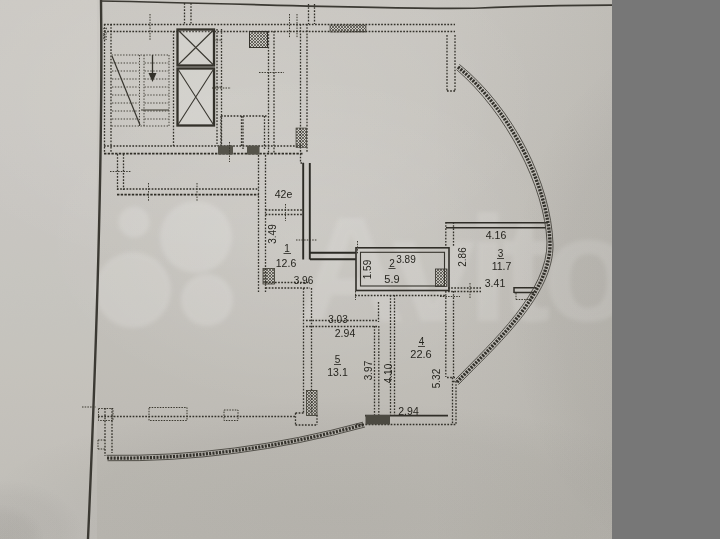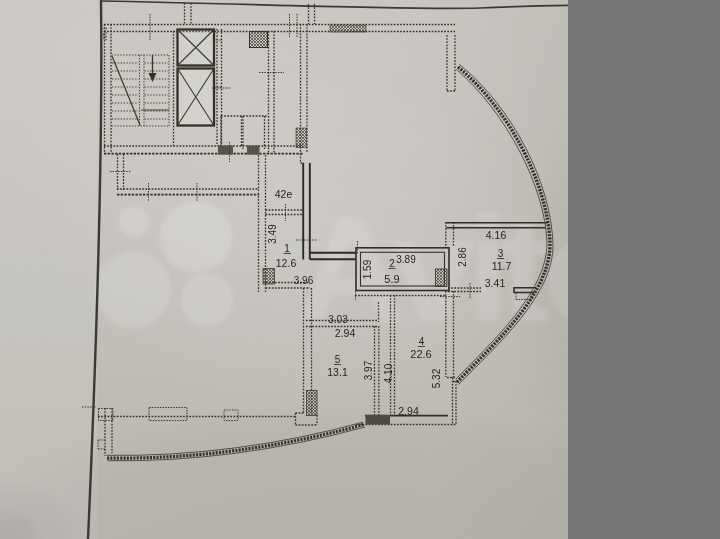"42е" .page { width: 568px -> 612px }
